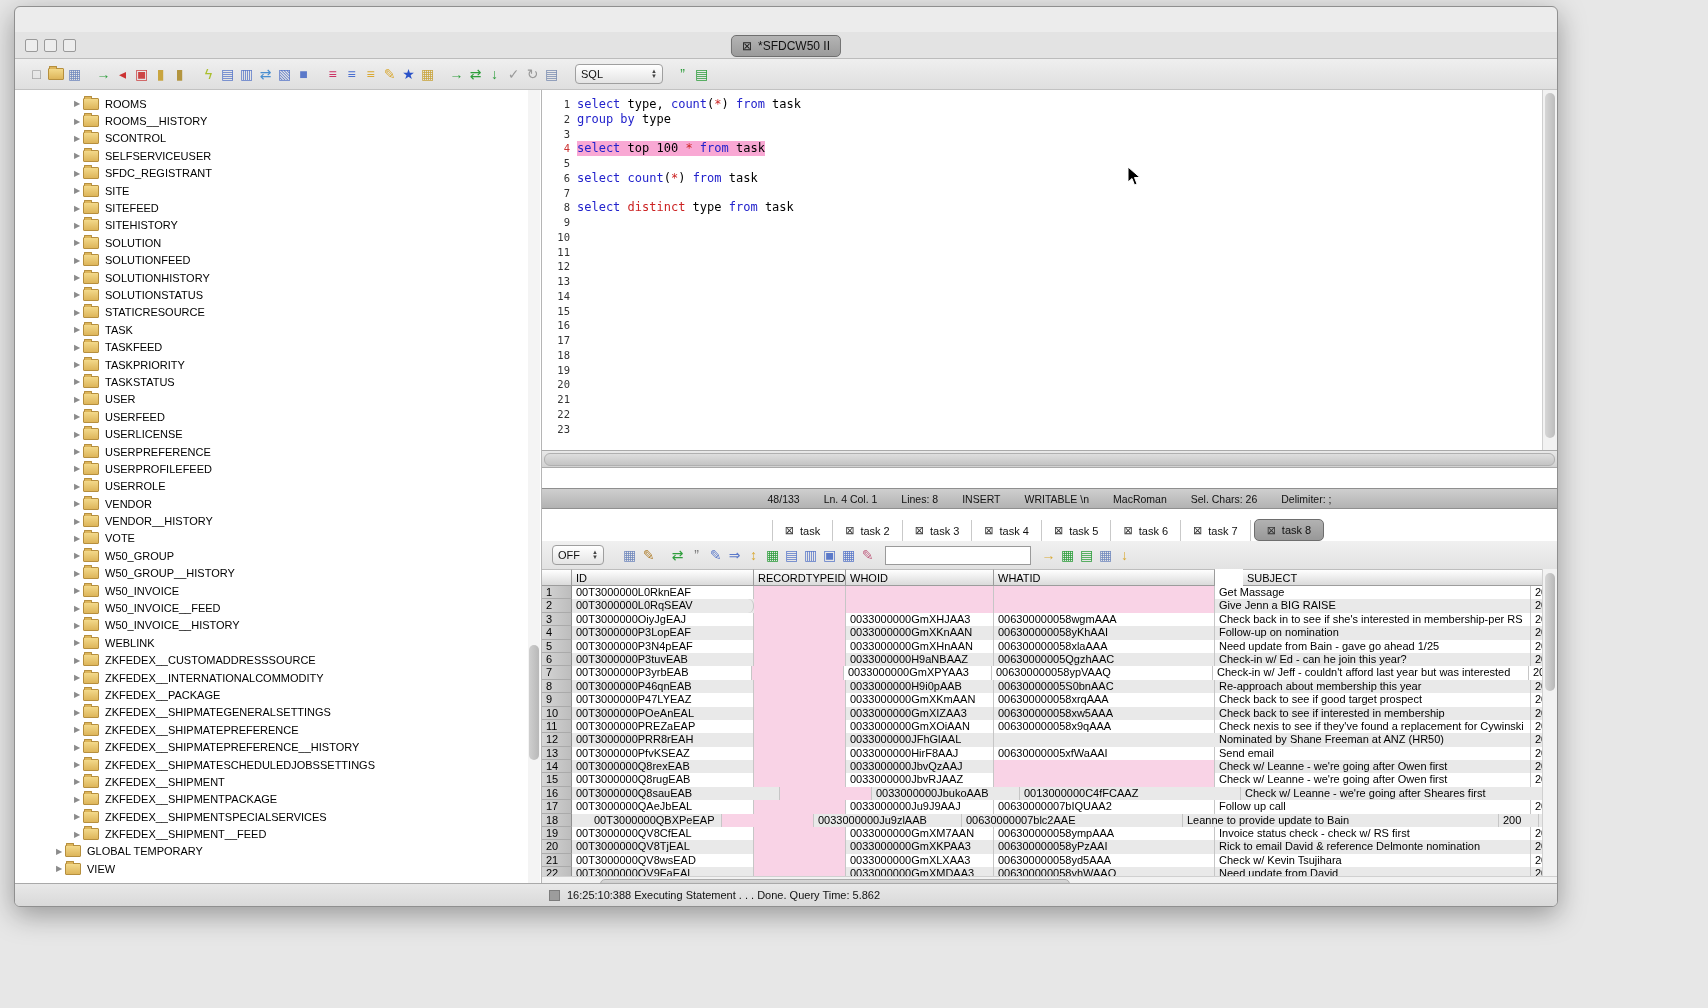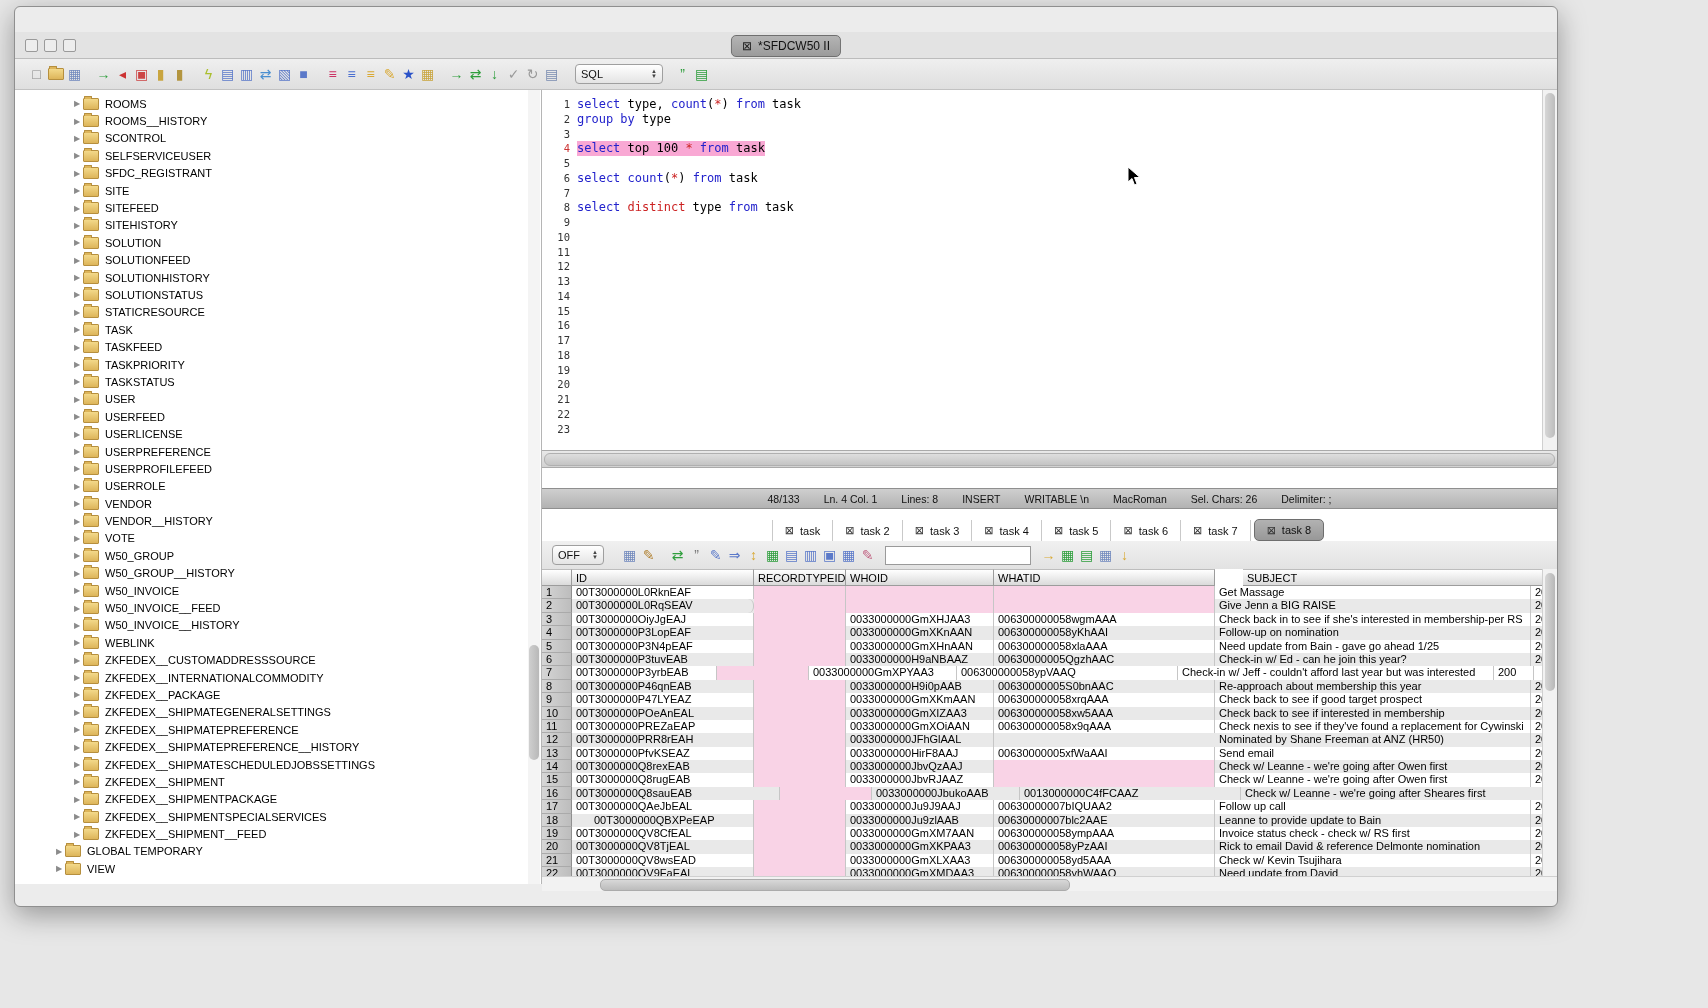"00T3000000P3yrbEAB" div.gc { width: 145px -> 180px }
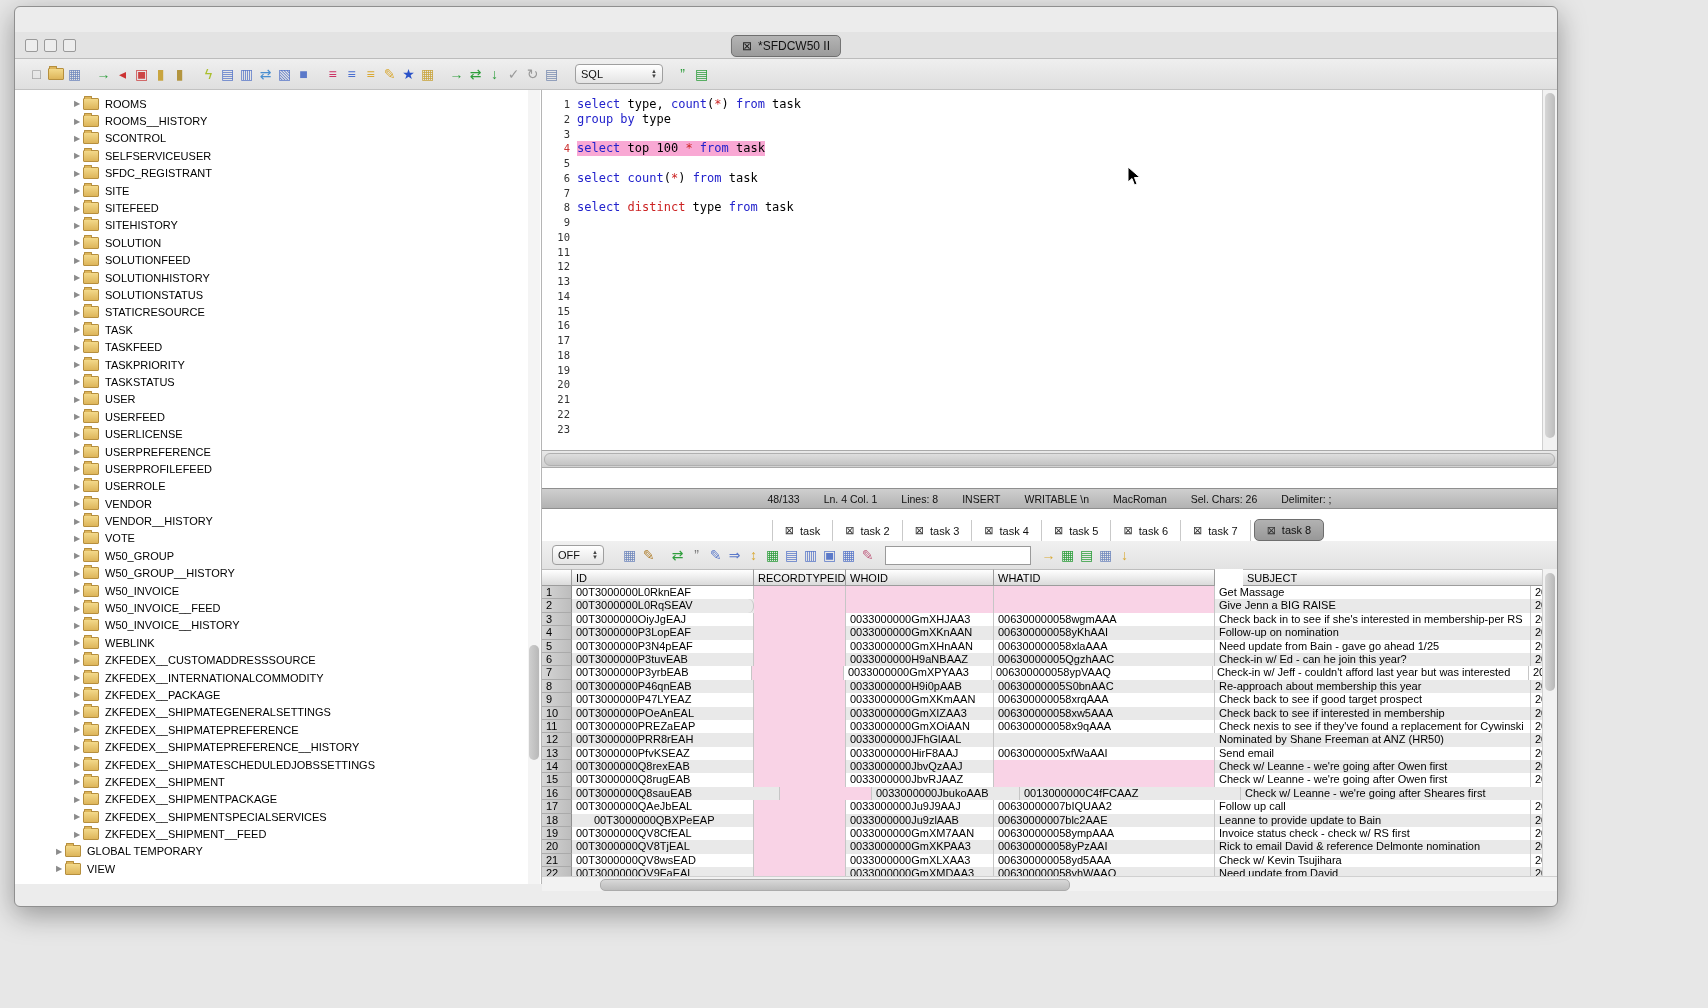"00T3000000QBXPeEAP" div.gc { width: 182px -> 150px }
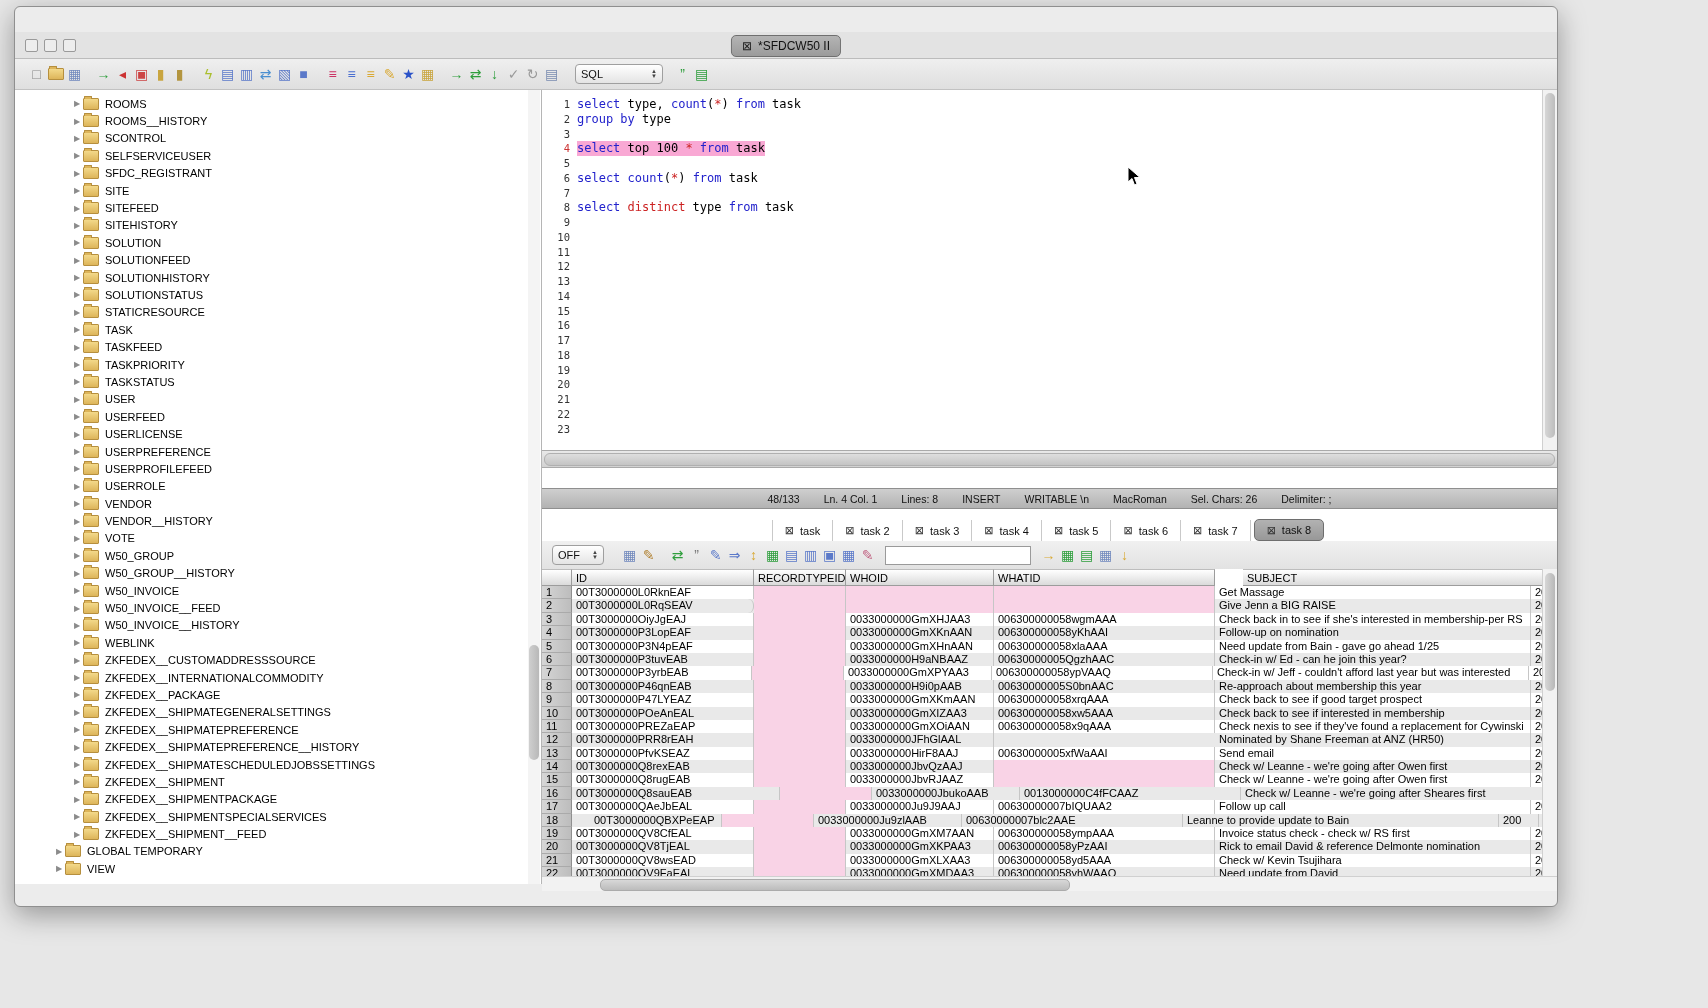"16:25:10:388 Executing Statement . ." div { html: none -> <div> <span></span> <span>16:25:10:388 Executing Statement . . . Done. Query Time: 5.862</span> </div> }
